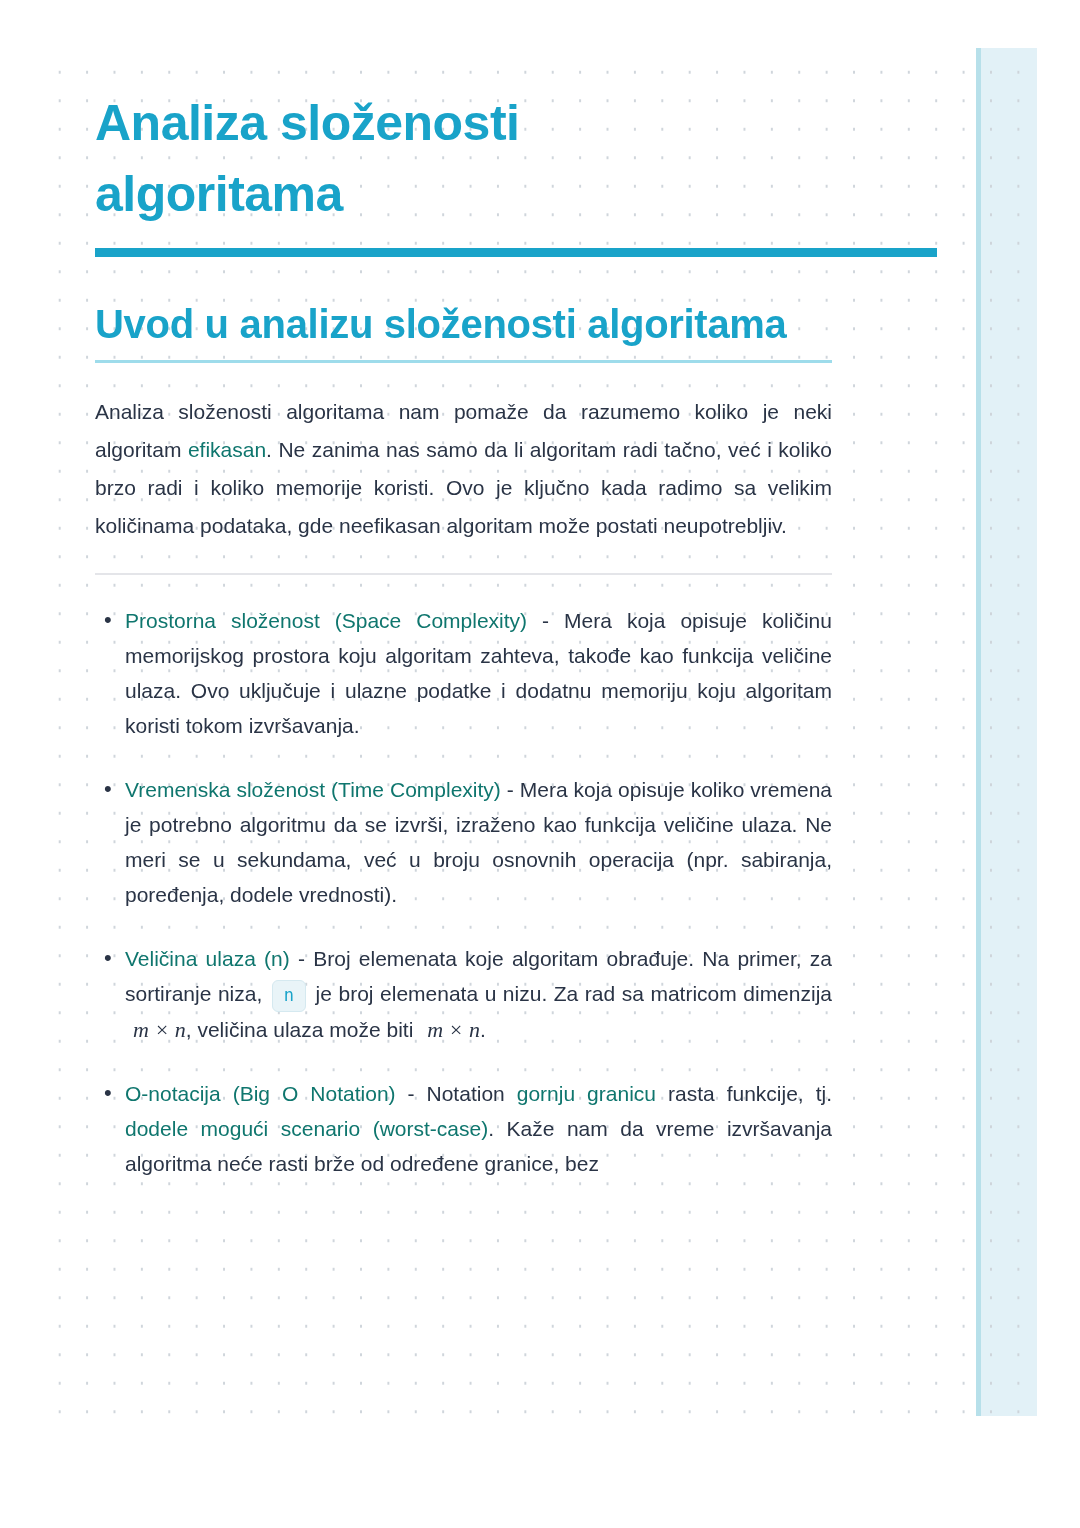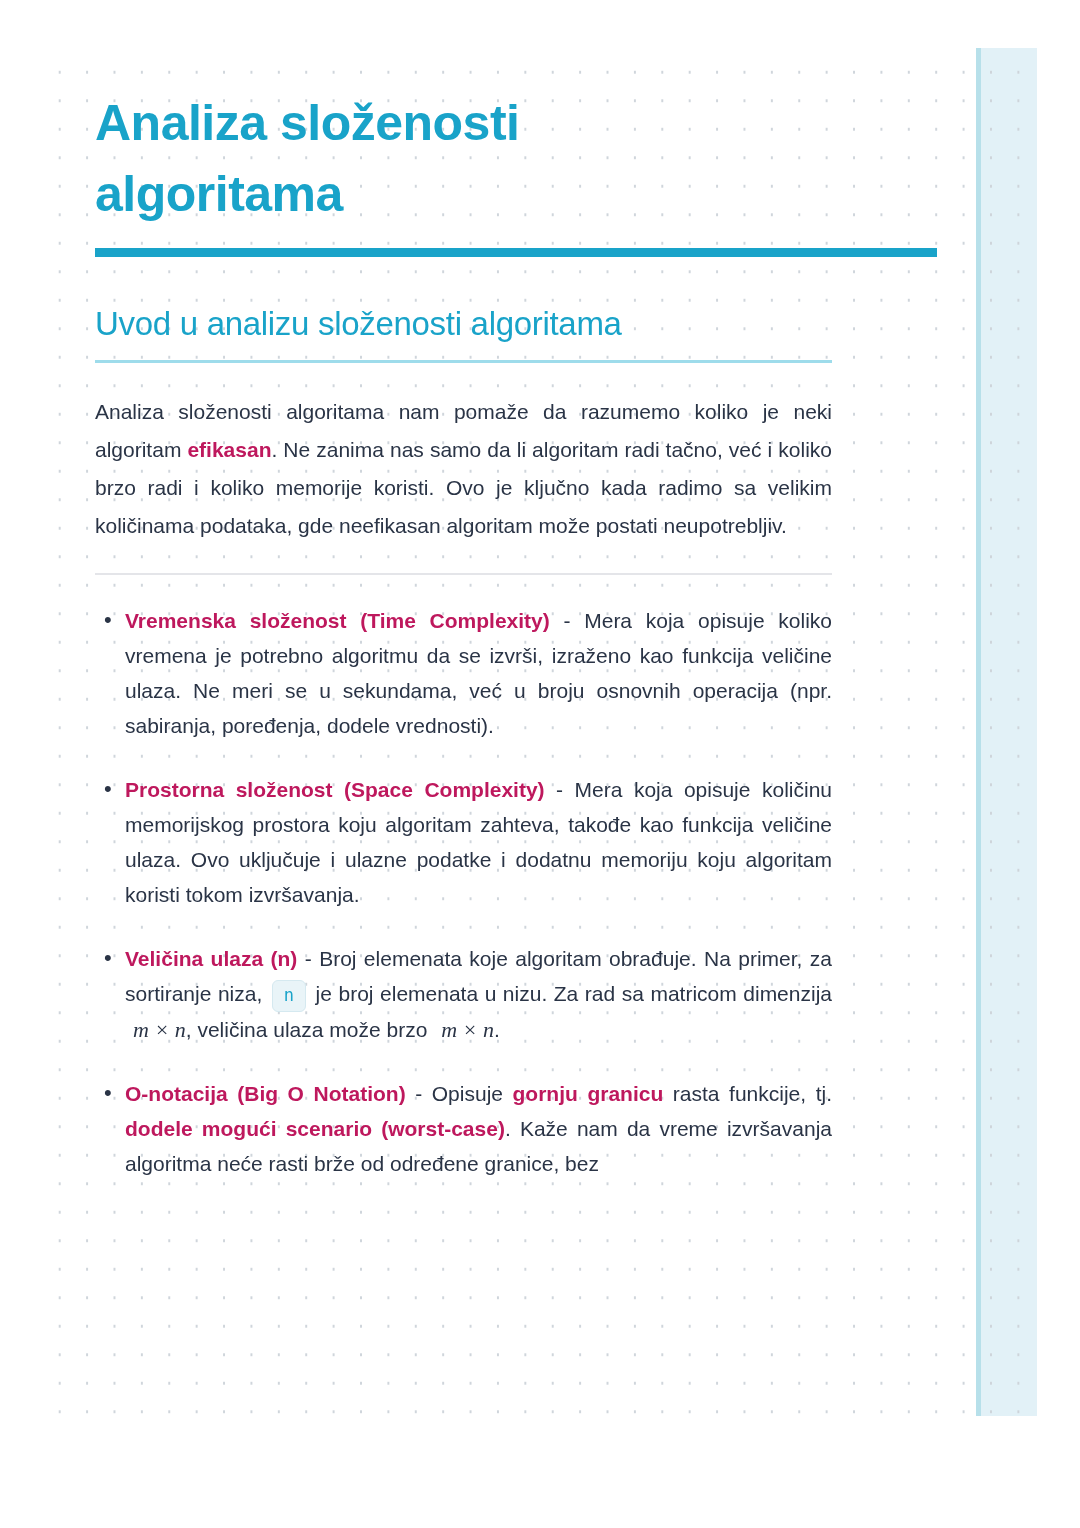"Uvod u analizu složenosti algoritama" .section-heading { font-size: 33px -> 40px; font-weight: normal -> bold }
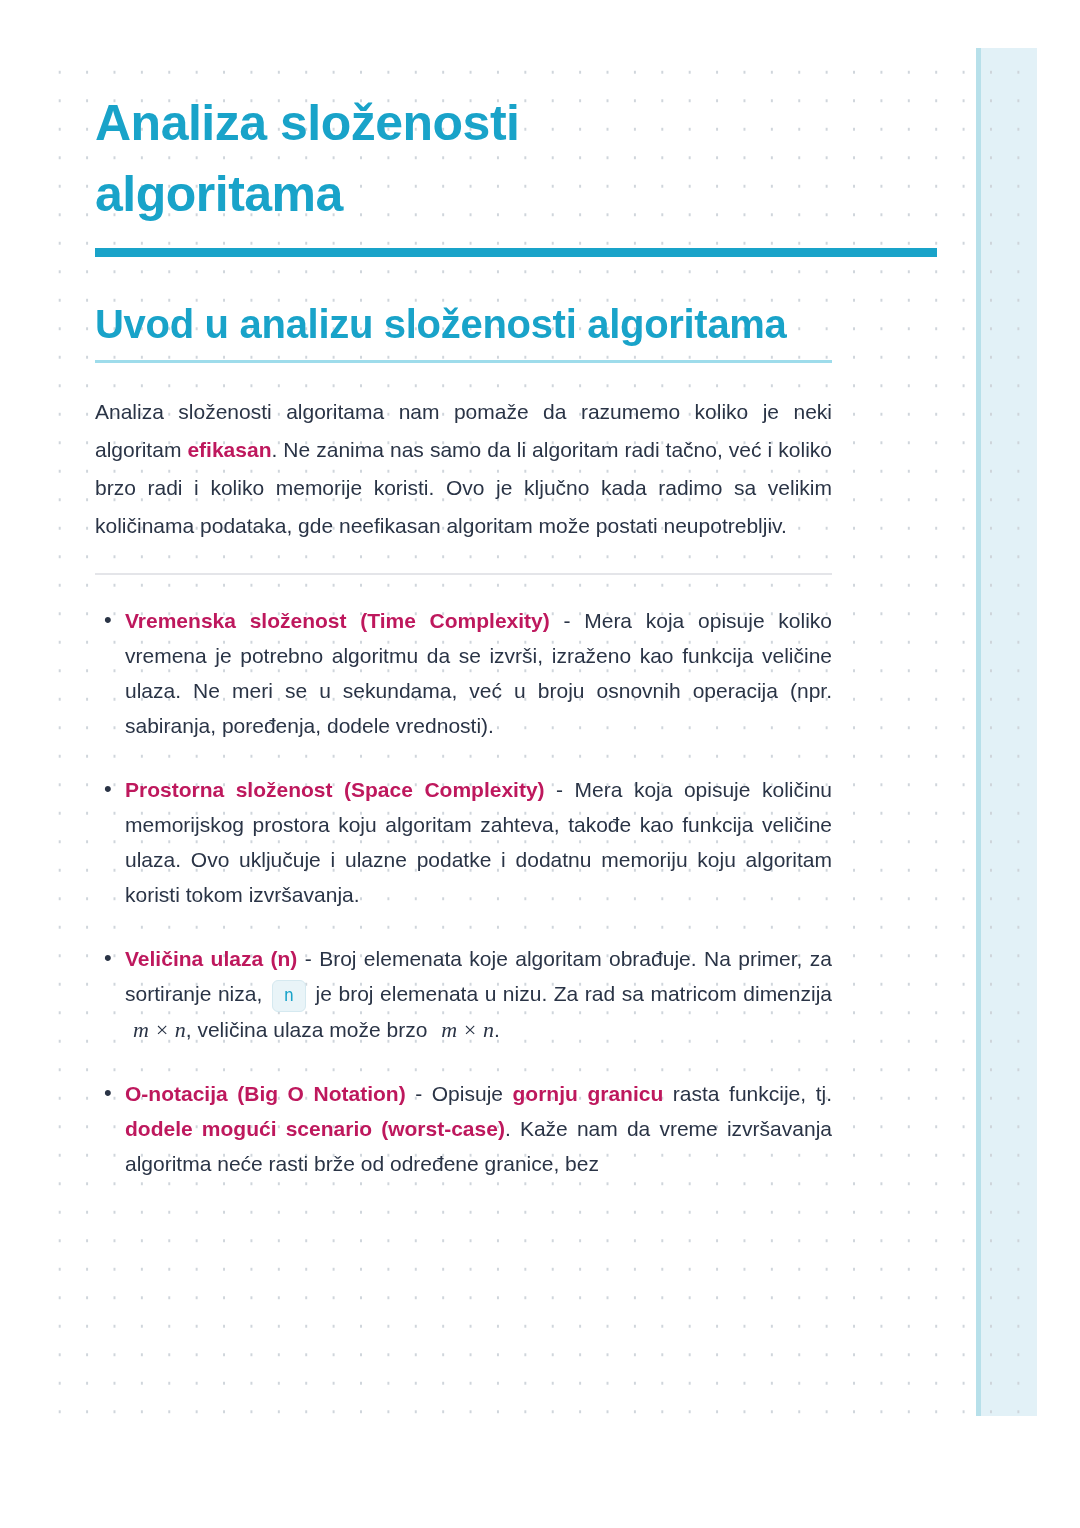"efikasan" .seg-bold { color: #be185d -> #0f766e; font-weight: bold -> normal }
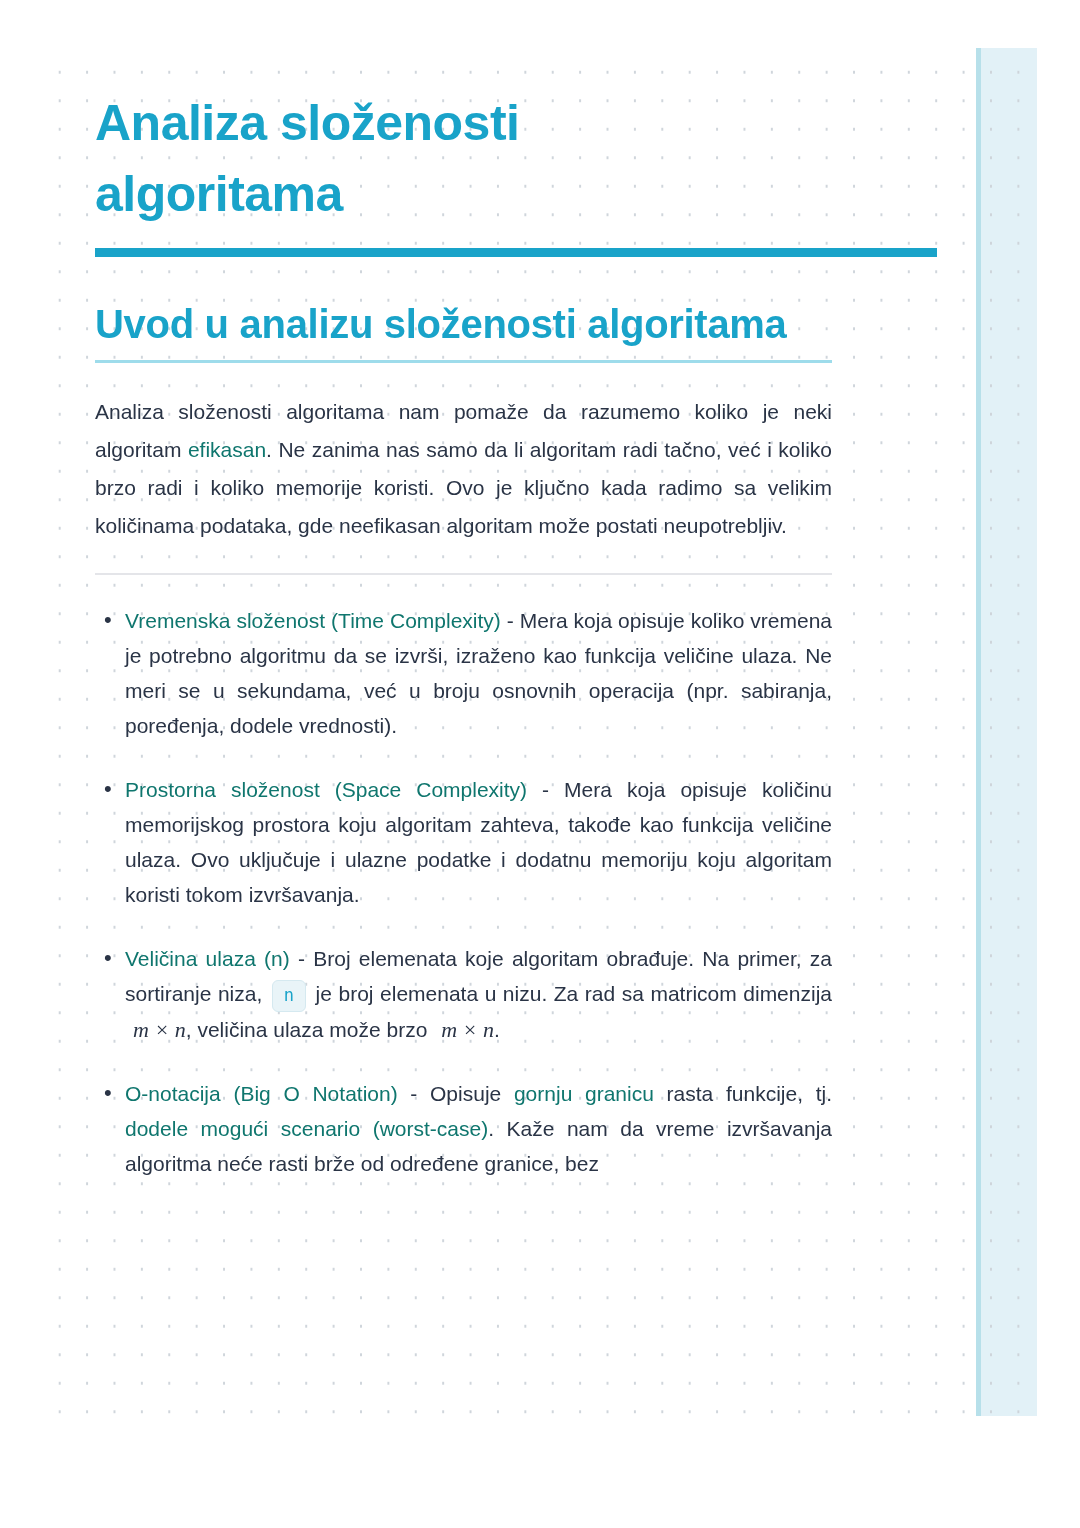"Vremenska složenost (Time Complexity) -" li { order: before "Prostorna složenost (Space Complexity) -" -> after "Prostorna složenost (Space Complexity) -" }
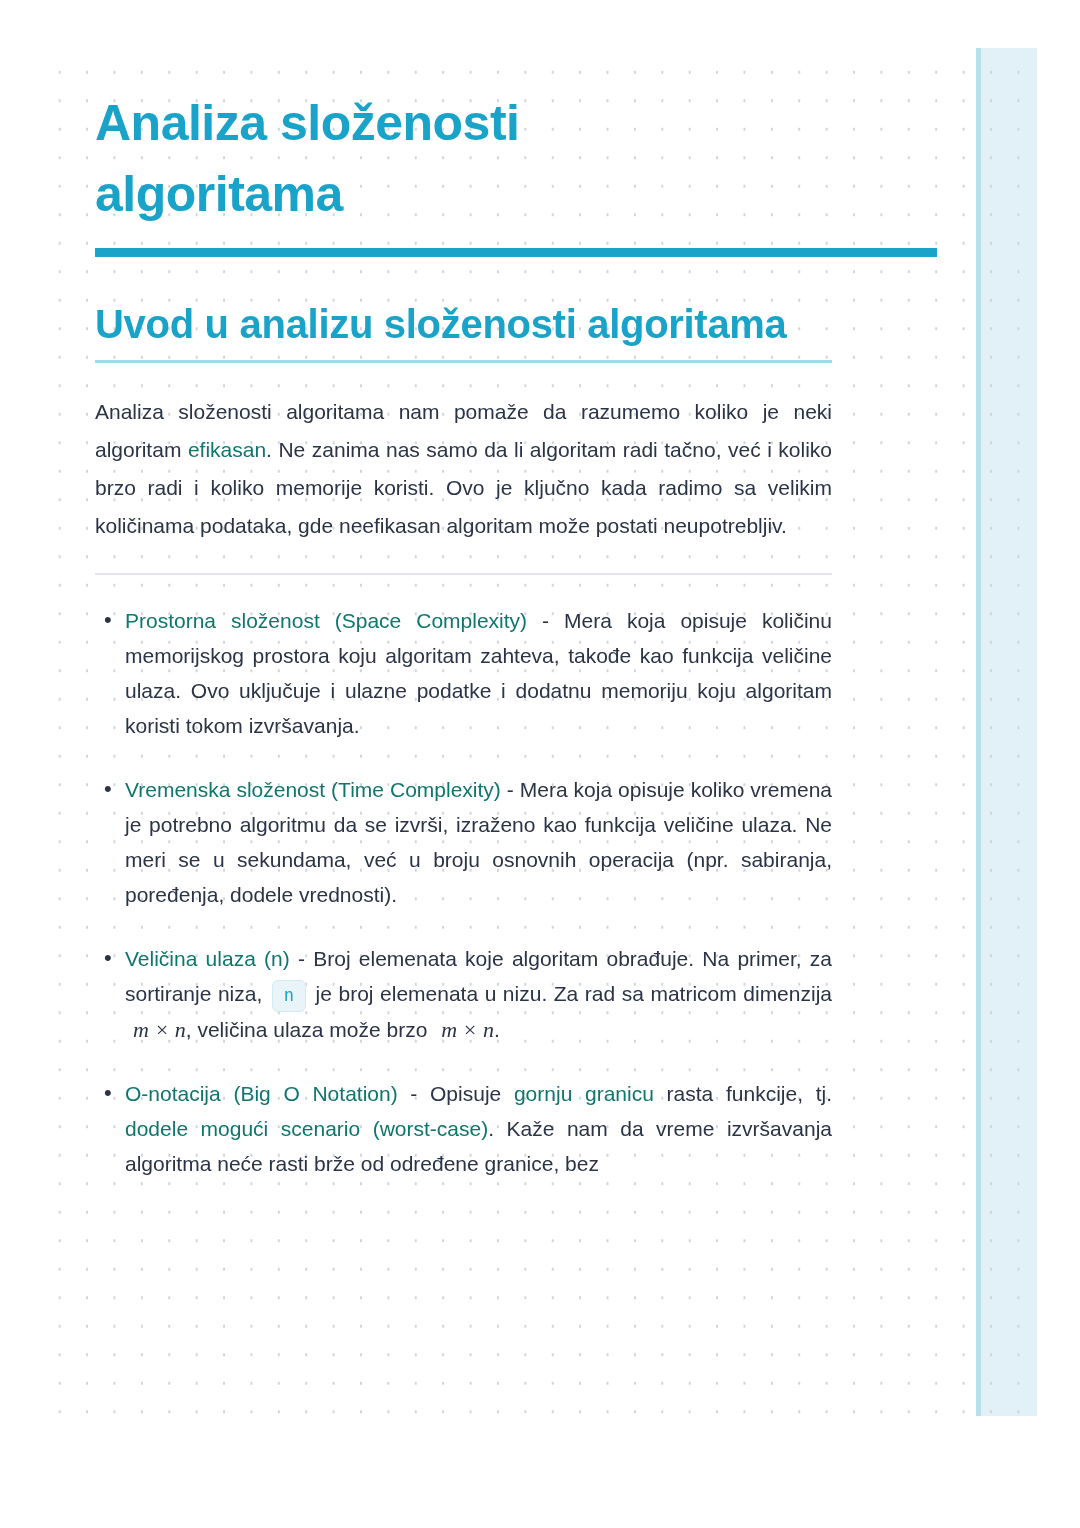", veličina ulaza može brzo" span { text: brzo -> biti }
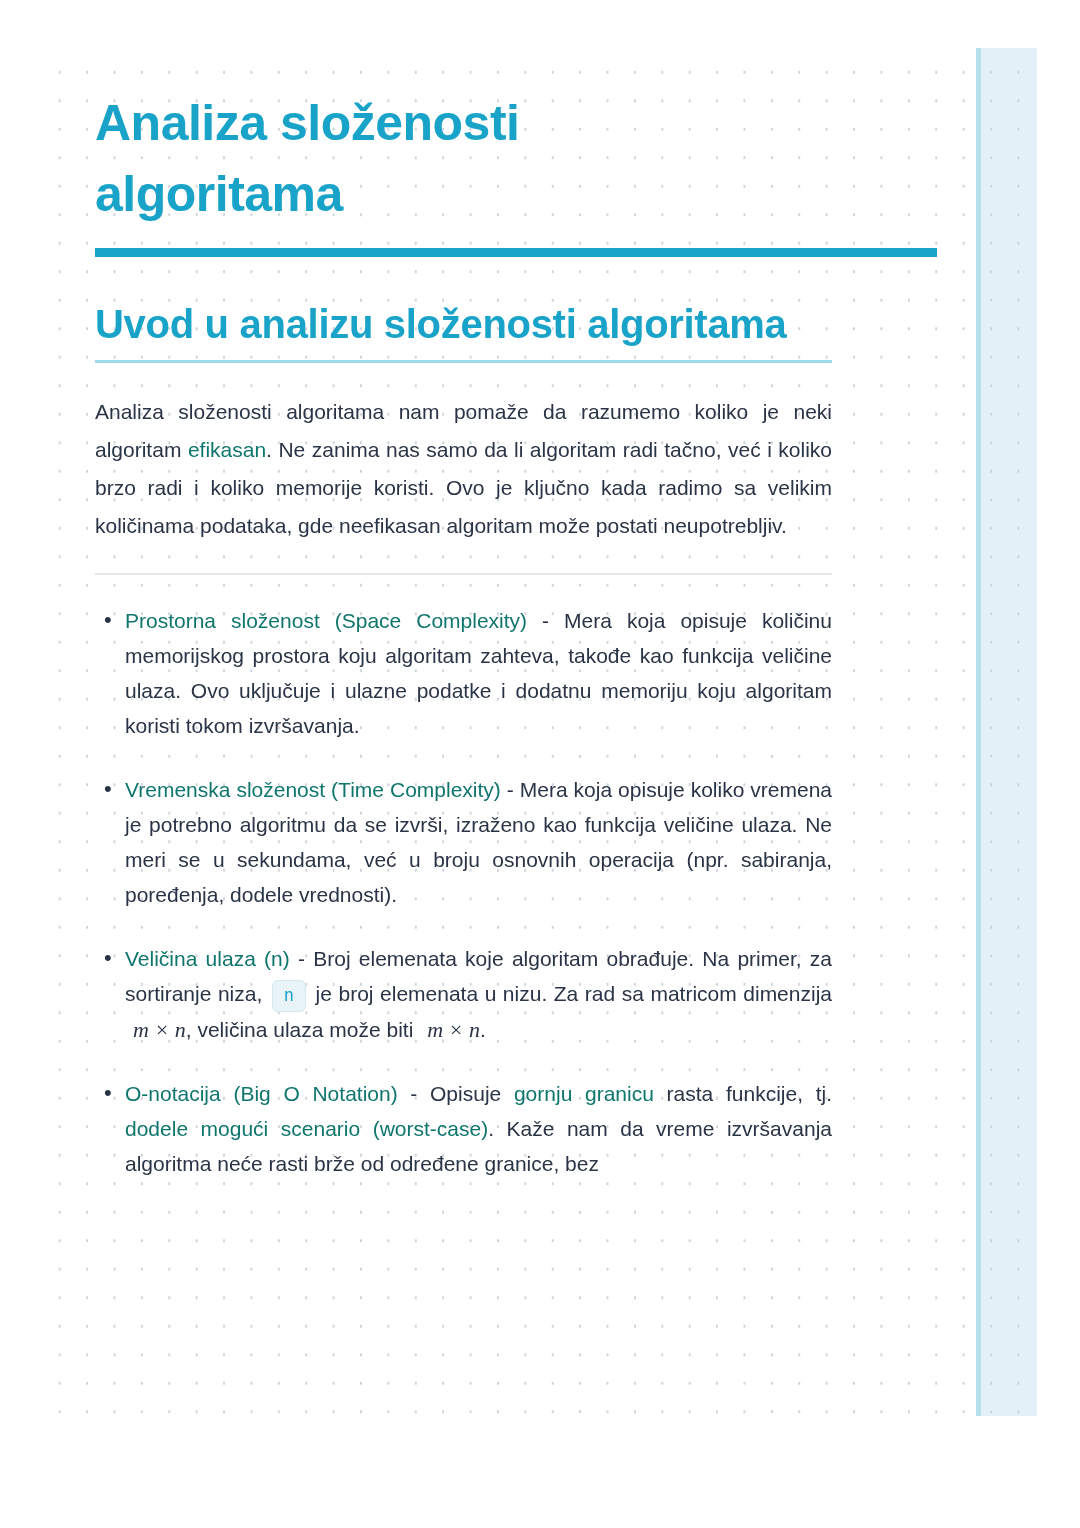"- Opisuje" span { text: Opisuje -> Notation }
